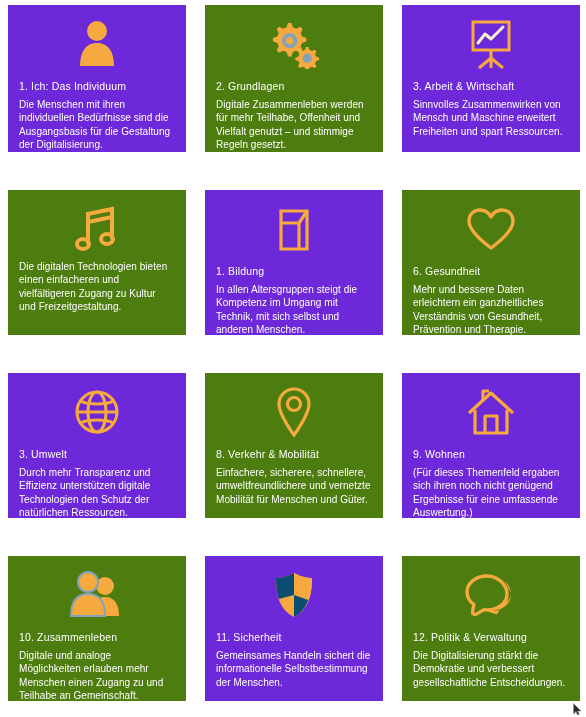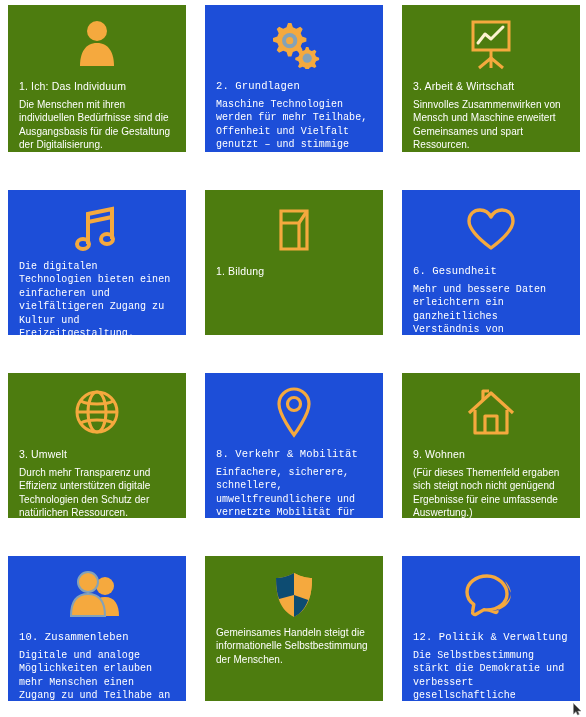"1. Ich: Das Individuum" .tile.dark { background: #4d7c0f -> #6d28d9 }
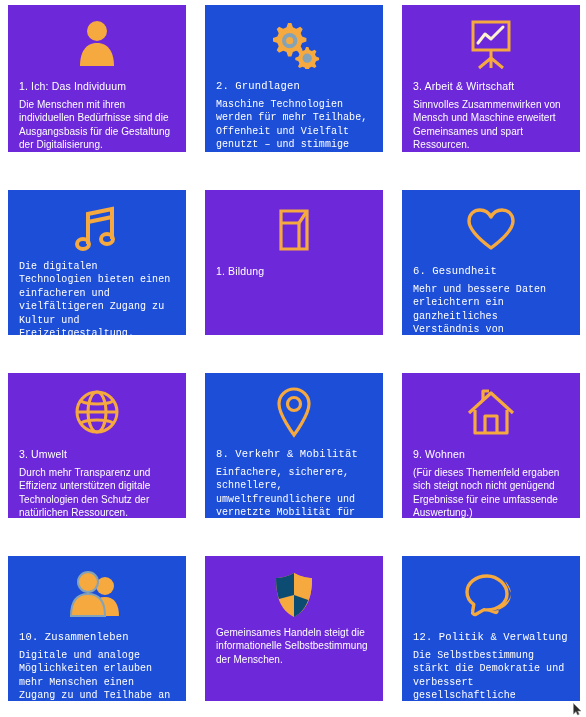"2. Grundlagen" .tile.light { background: #1d4ed8 -> #4d7c0f; font-family: Liberation Mono, monospace -> none }
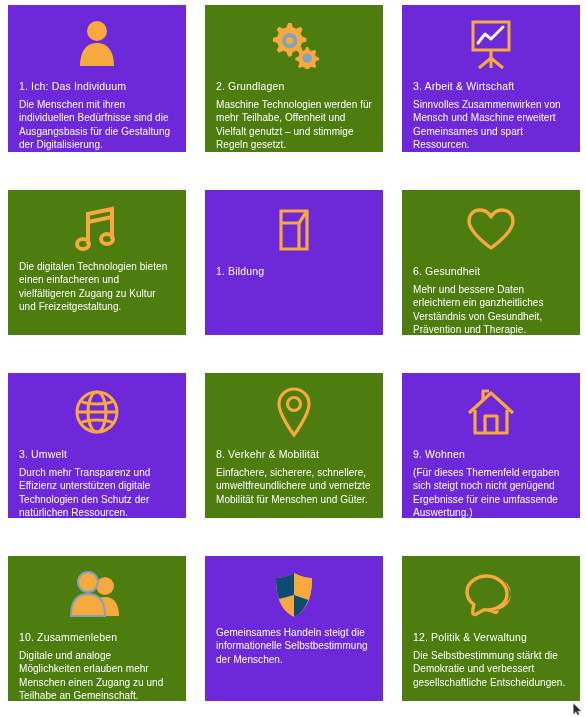"Maschine Technologien werden für mehr" div.tile-body { text: Maschine Technologien -> Digitale Zusammenleben }
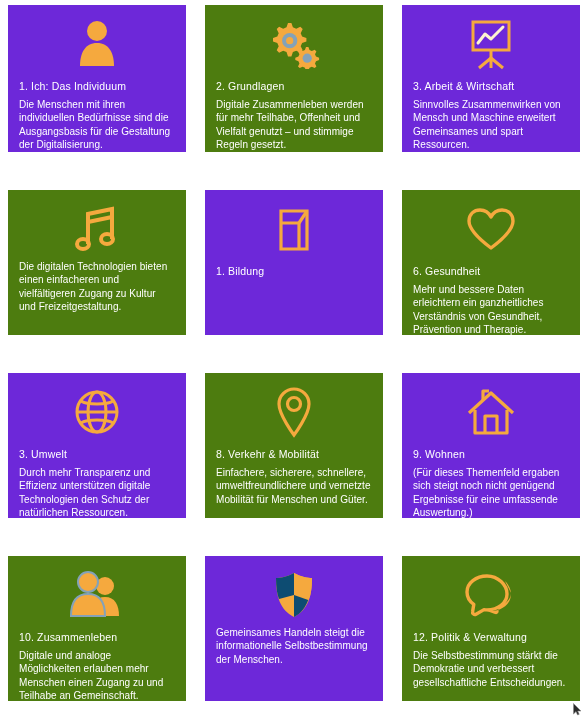"Sinnvolles Zusammenwirken von Mensch und" div.tile-body { text: Gemeinsames -> Freiheiten }
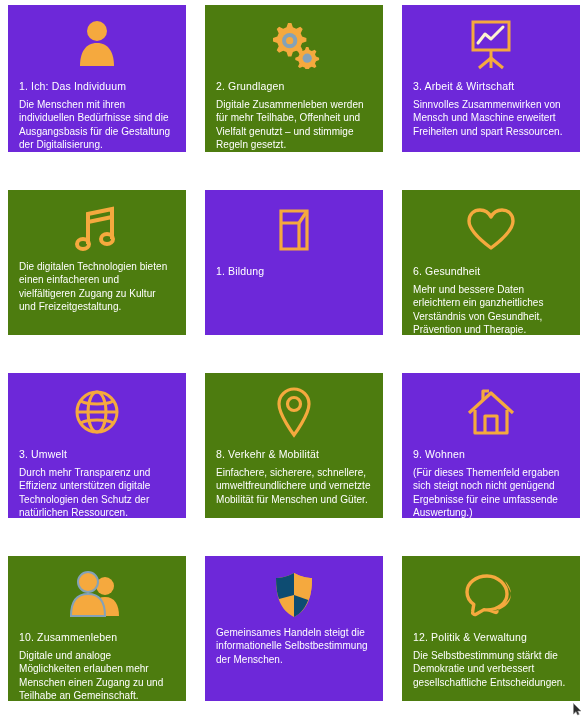"In allen Altersgruppen steigt die" div.tile-body { html: none -> <div>In allen Altersgruppen steigt die Kompetenz im Umgang mit Technik, mit sich selbst und anderen Menschen.</div> }
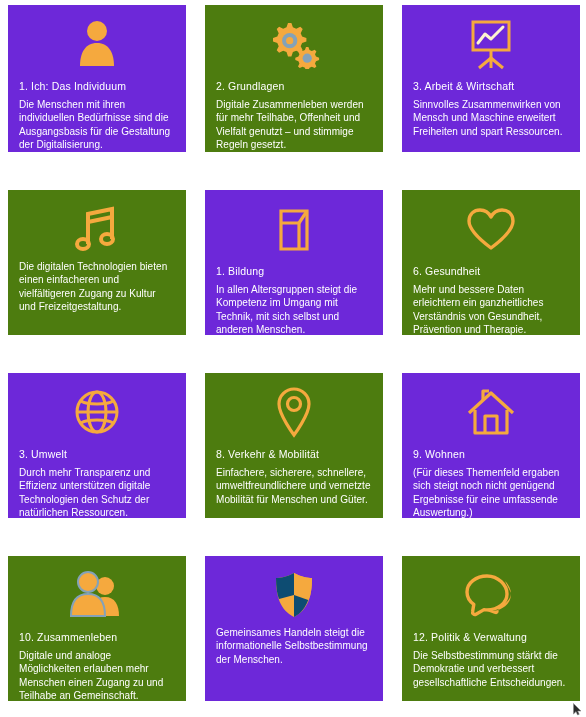"(Für dieses Themenfeld ergaben sich" div.tile-body { text: steigt -> ihren }
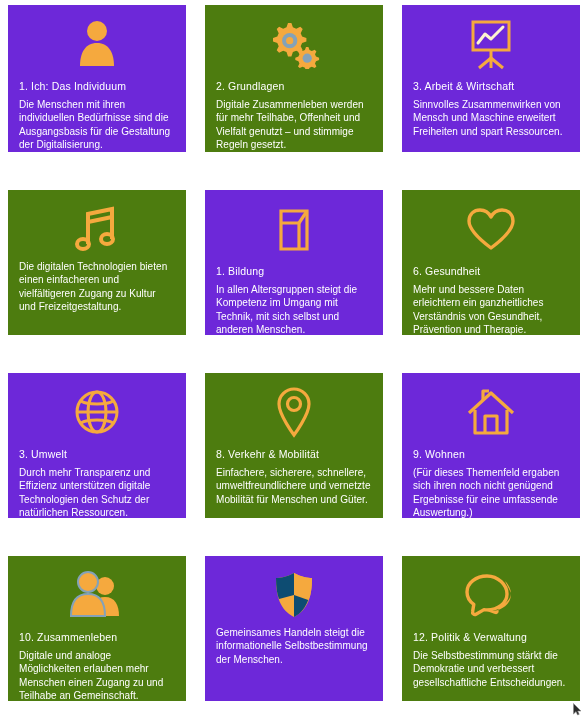"11. Sicherheit" div.tile-title { html: none -> <div>11. Sicherheit</div> }
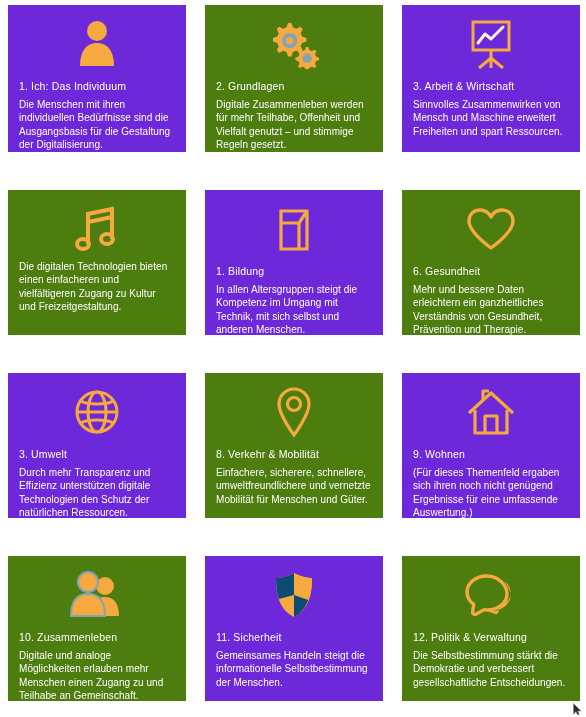"Gemeinsames Handeln steigt die" div.tile-body { text: steigt -> sichert }
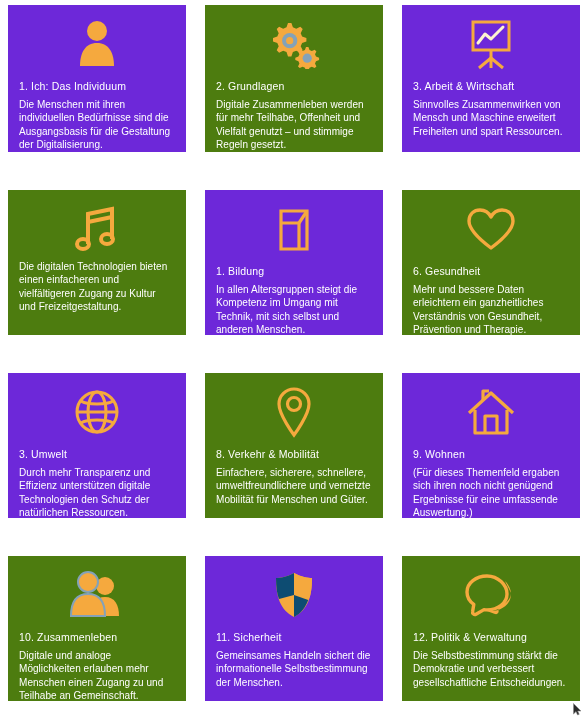"Die Selbstbestimmung stärkt die" div.tile-body { text: Selbstbestimmung -> Digitalisierung }
